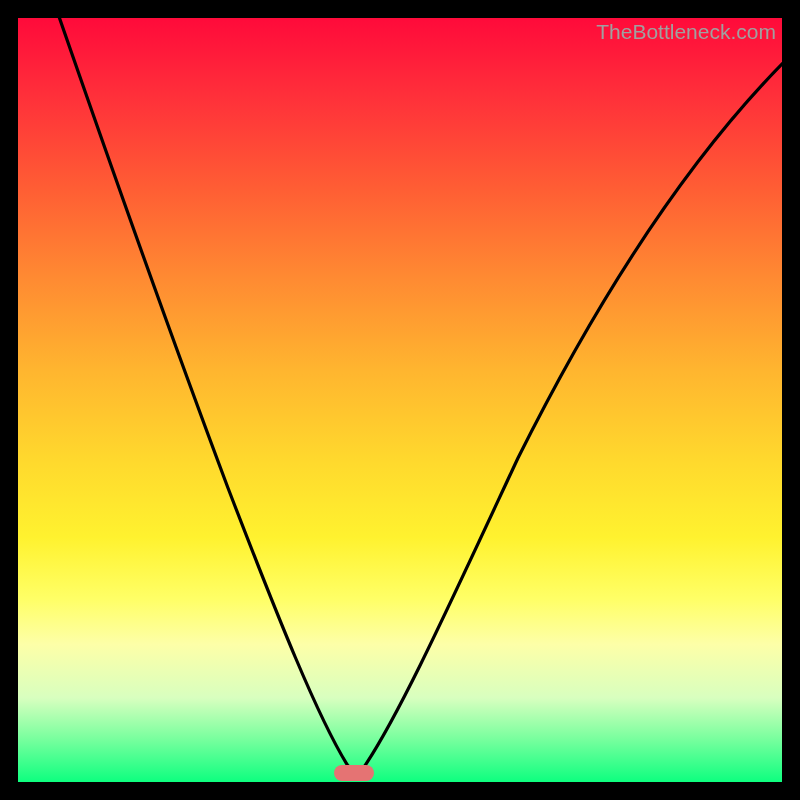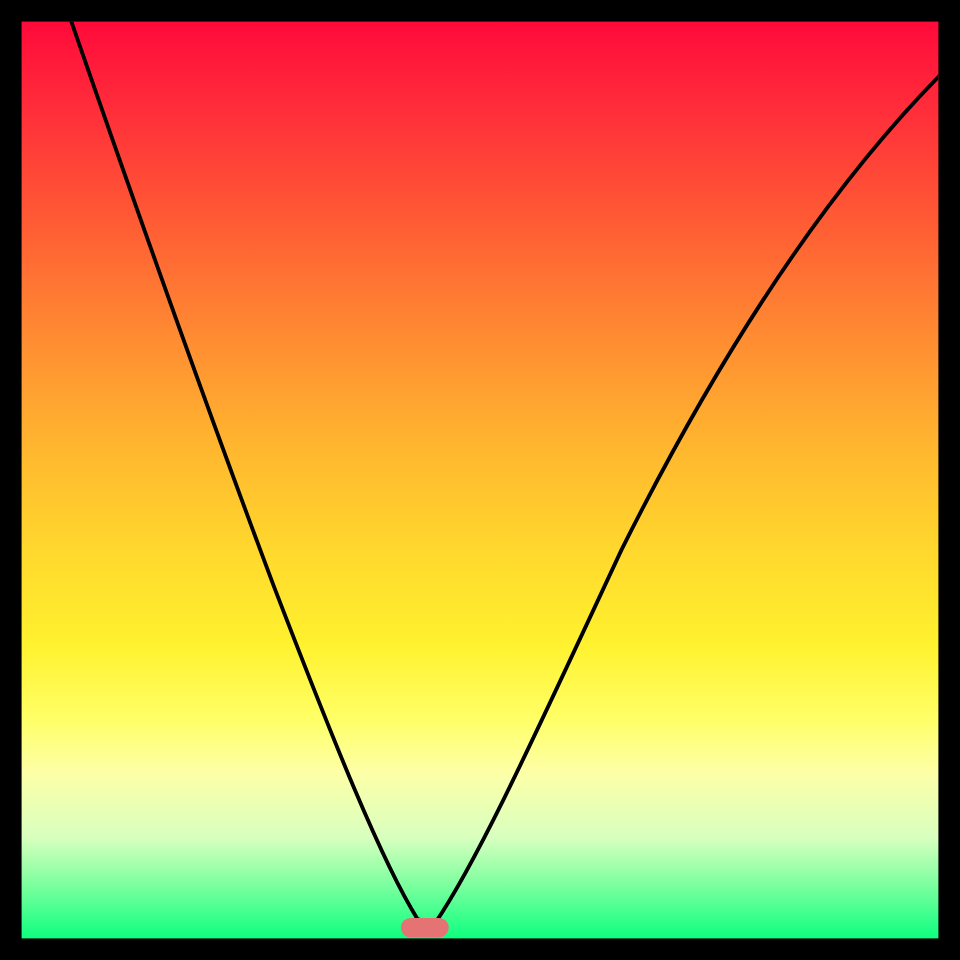"TheBottleneck.com" div.watermark { html: none -> <div>TheBottleneck.com</div> }
